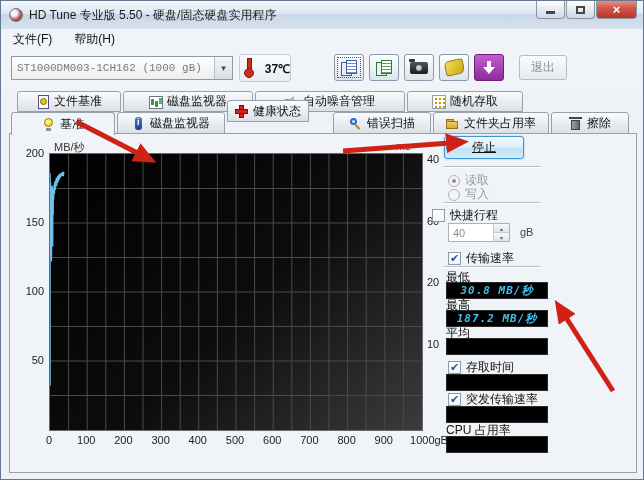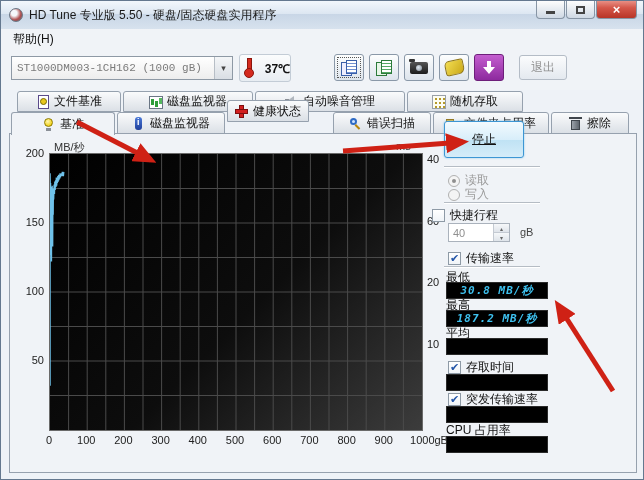"文件(F)" div.menu-item { html: none -> <div>文件(F)</div> }
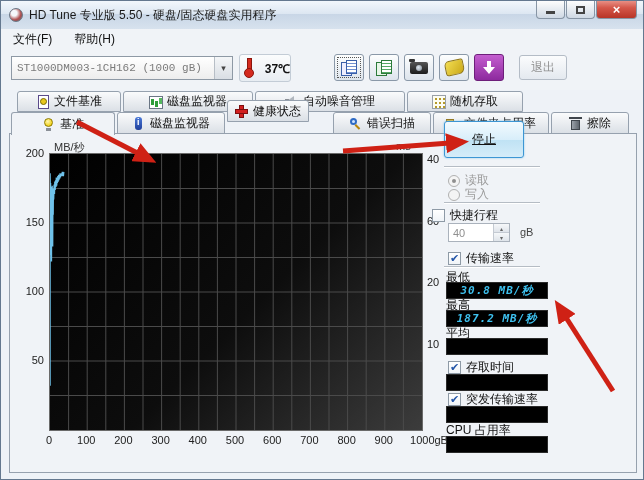"停止" .stopbtn { height: 37px -> 23px; top: 120px -> 135px }
